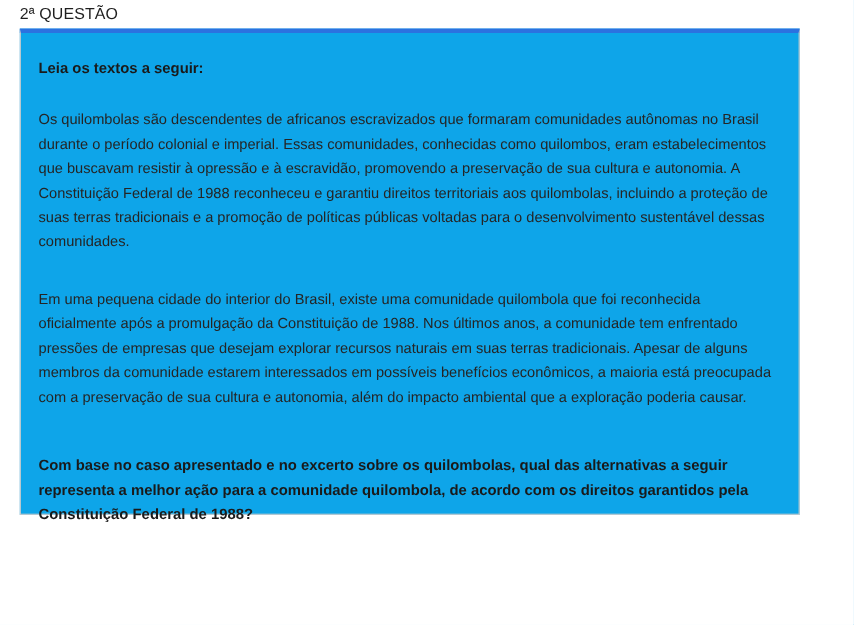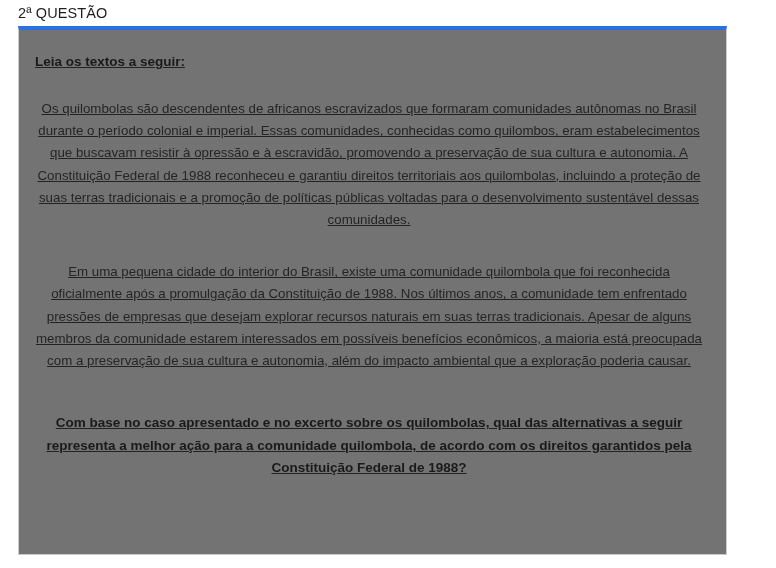"Leia os textos a seguir:" .question-card { background: #737373 -> #0ea5e9; height: 529px -> 442px; text-decoration: underline -> none }
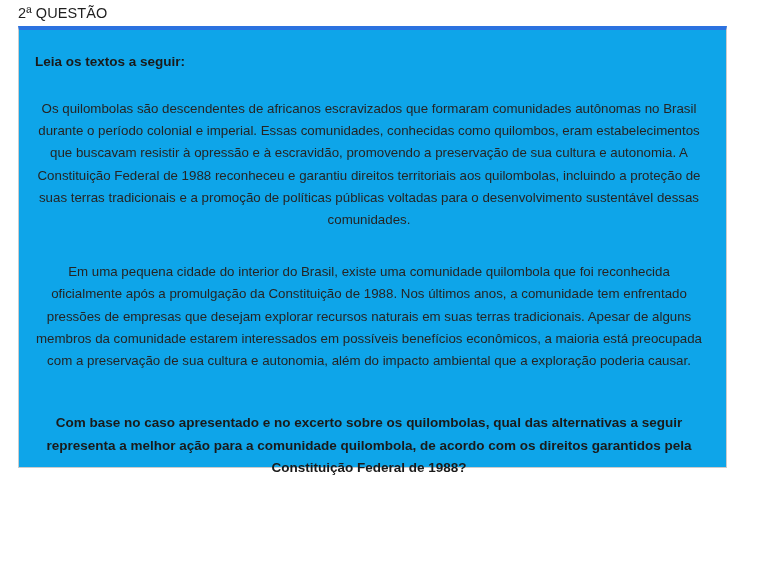"Os quilombolas são descendentes de" .body-par { text-align: center -> left }
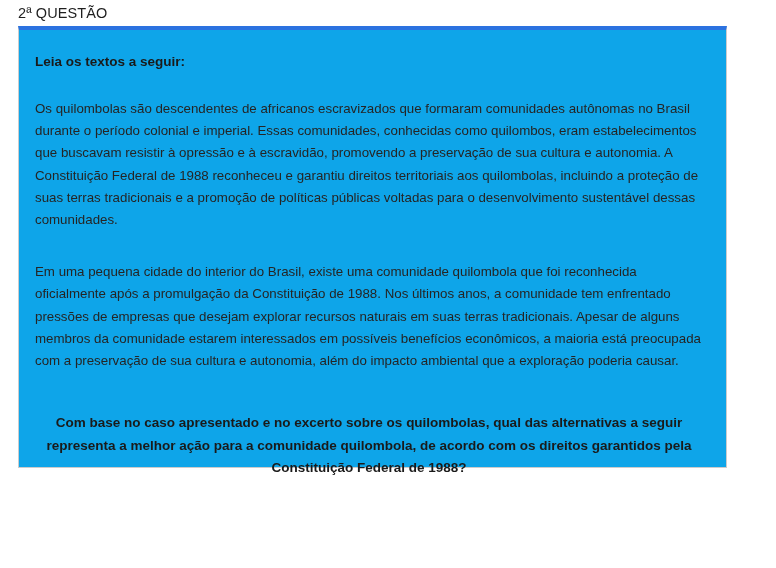"Com base no caso apresentado" .question-prompt { text-align: center -> none }
